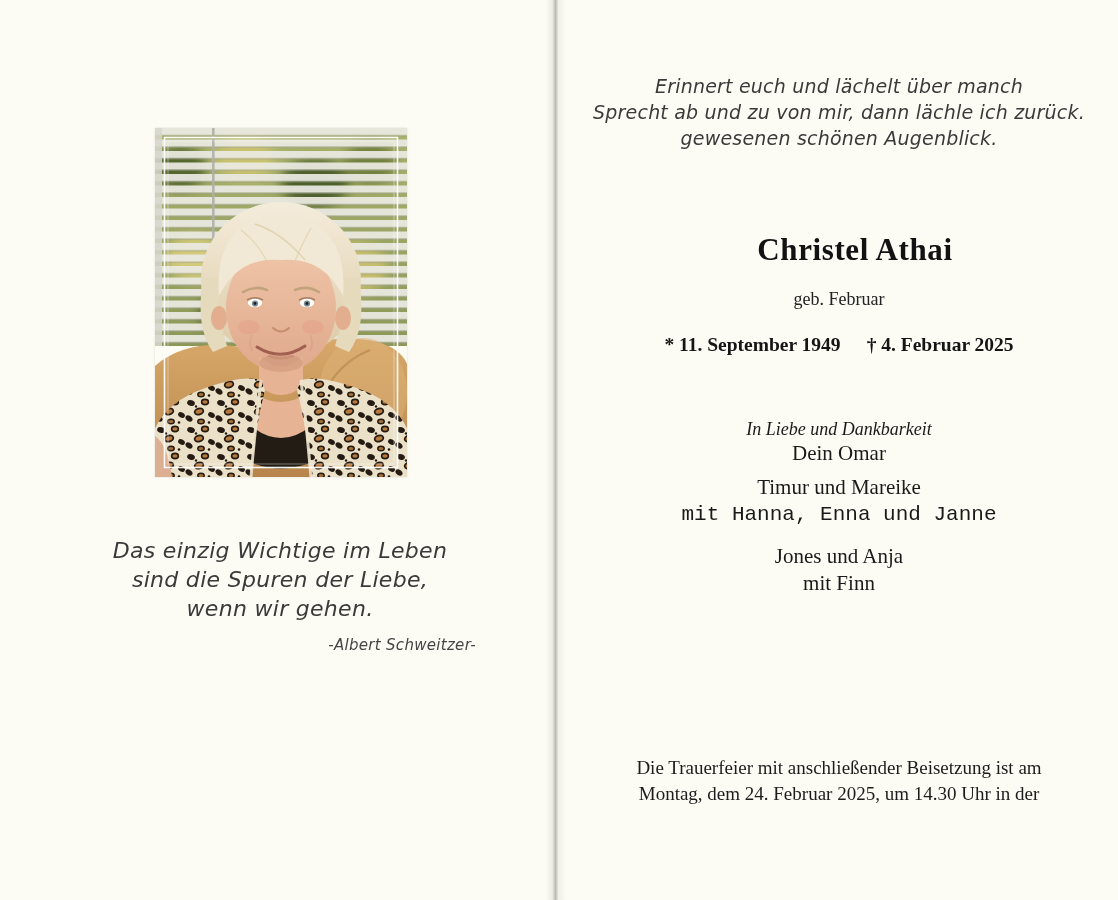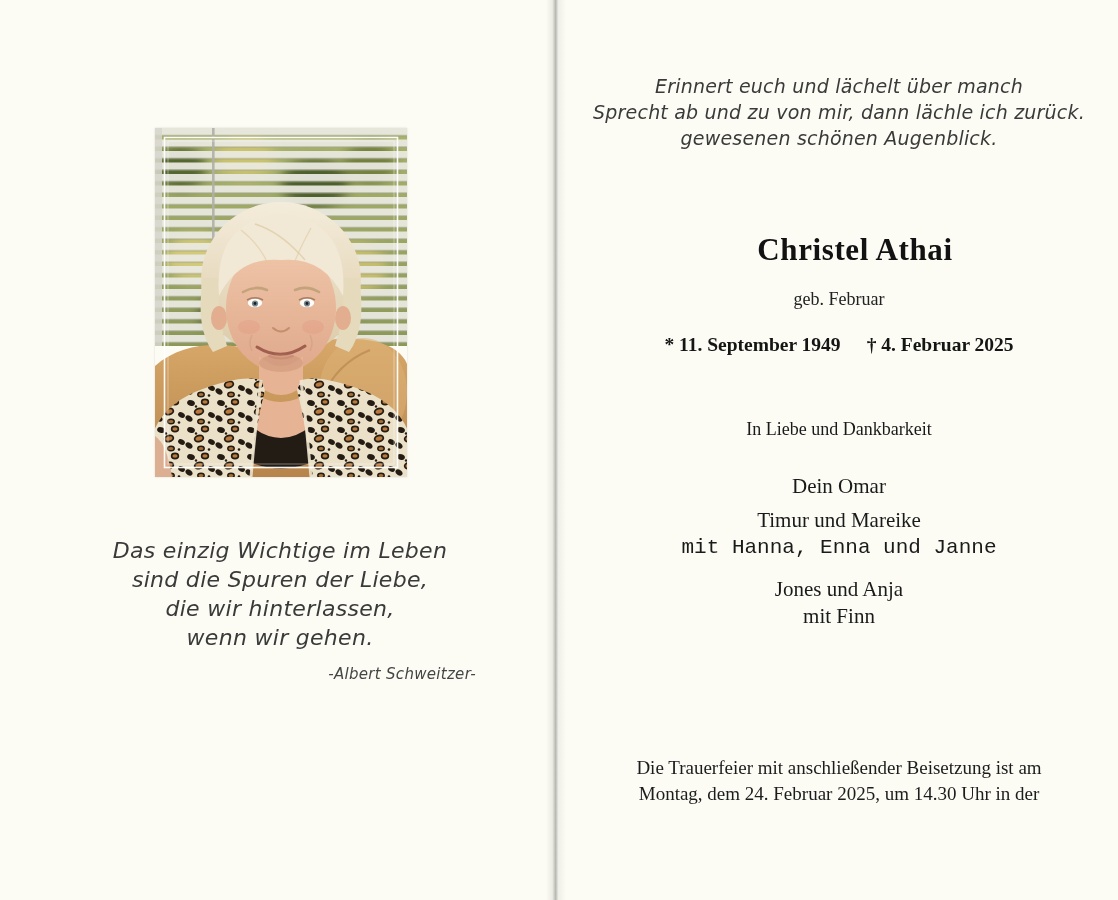"In Liebe und Dankbarkeit" .dedication { font-style: none -> italic }
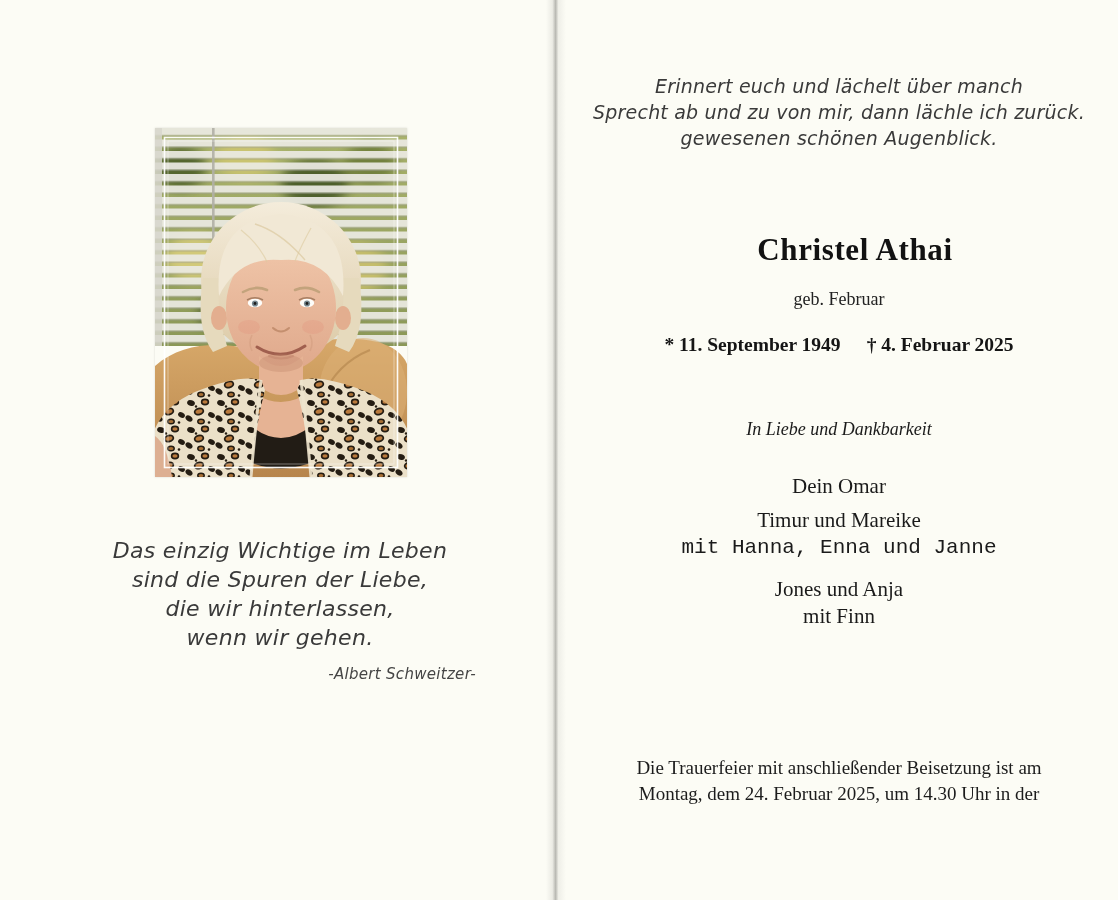"Dein Omar" .family { top: 473px -> 440px }
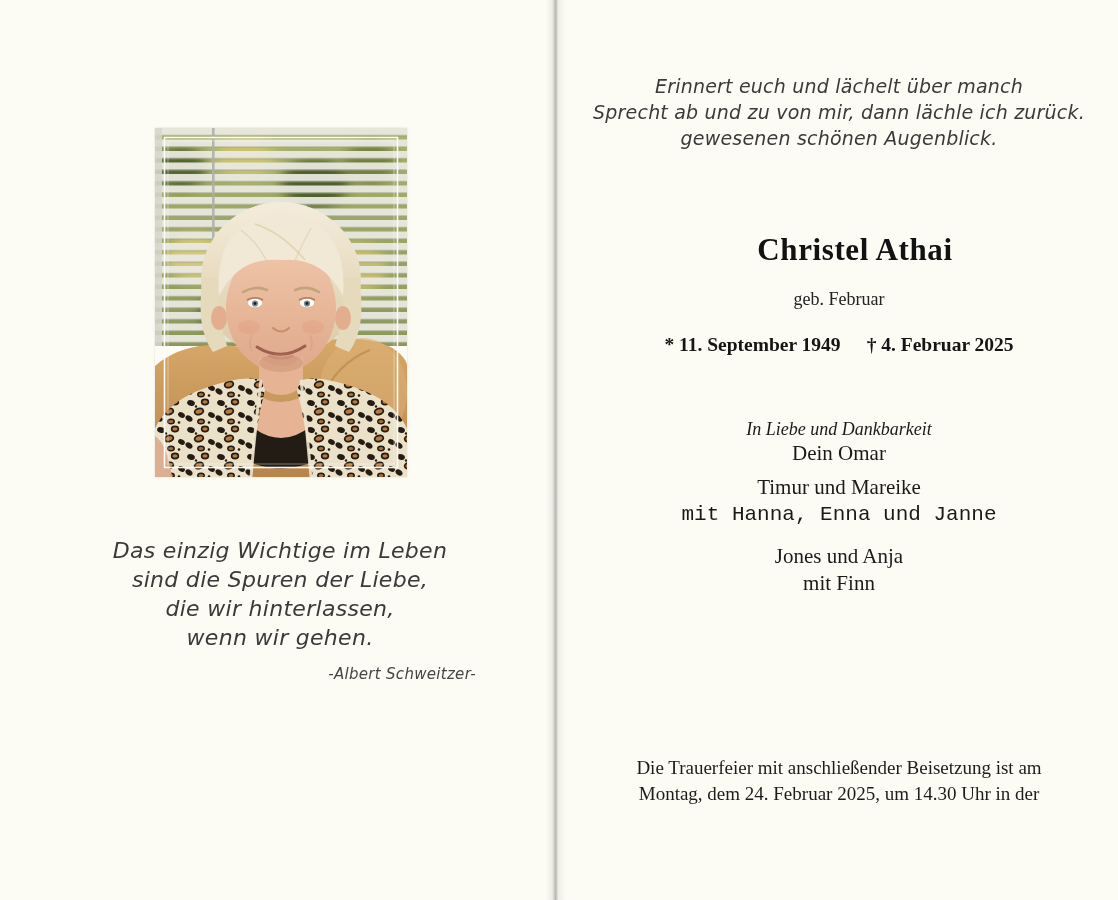"die wir hinterlassen," div { html: <div>die wir hinterlassen,</div> -> none }
